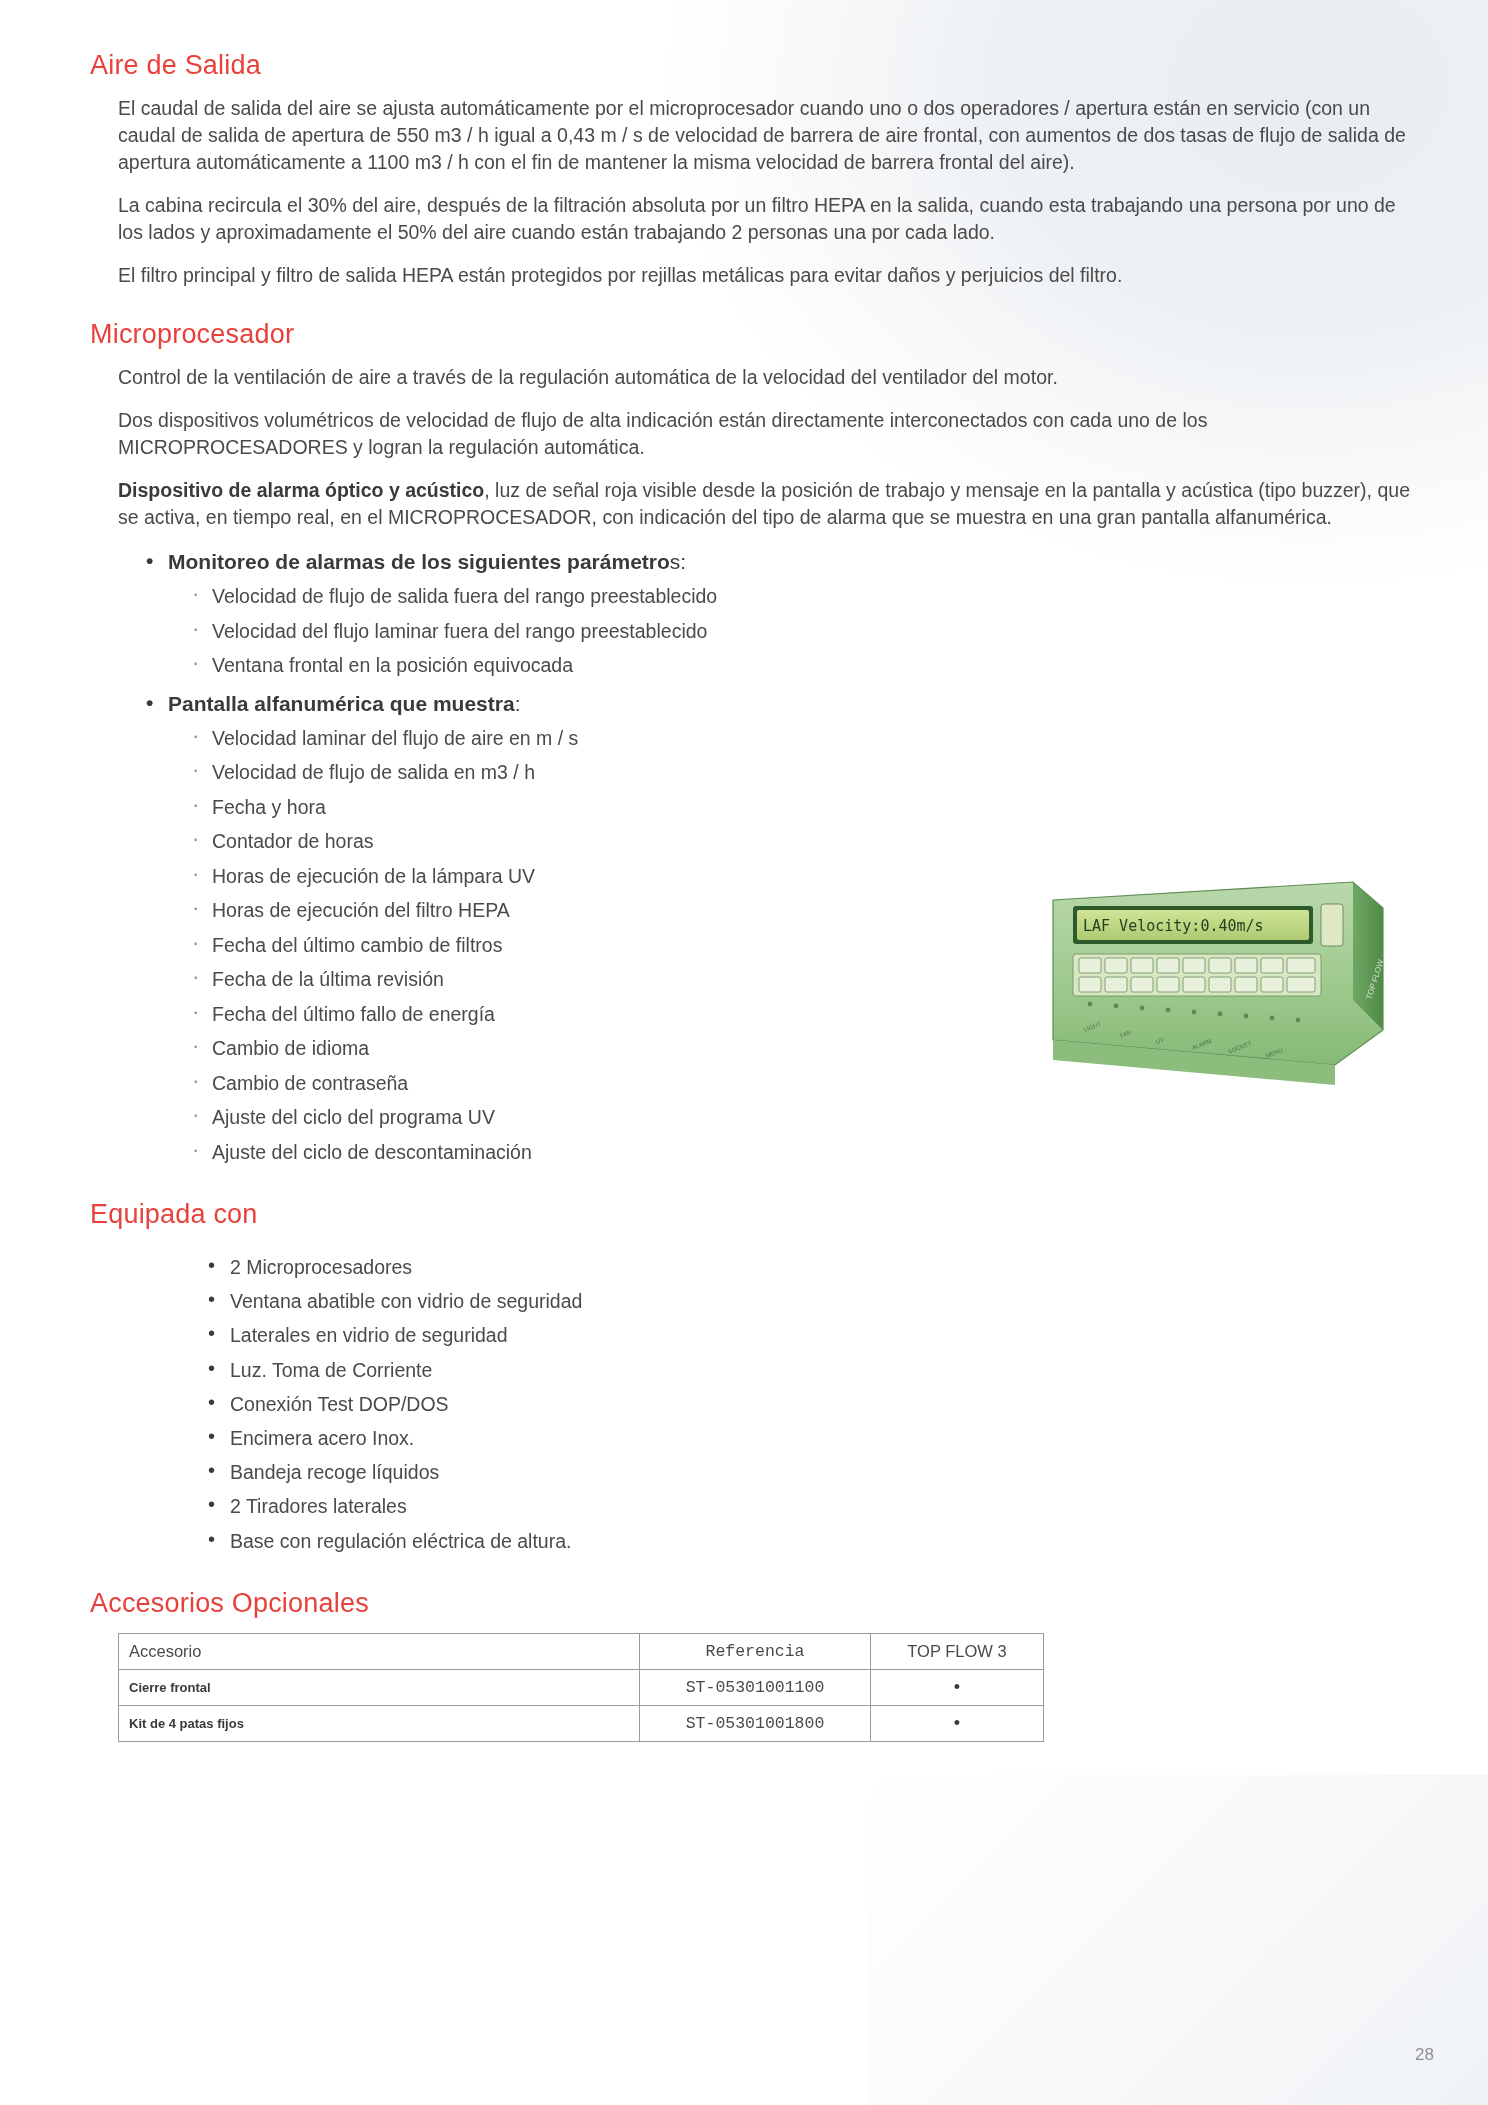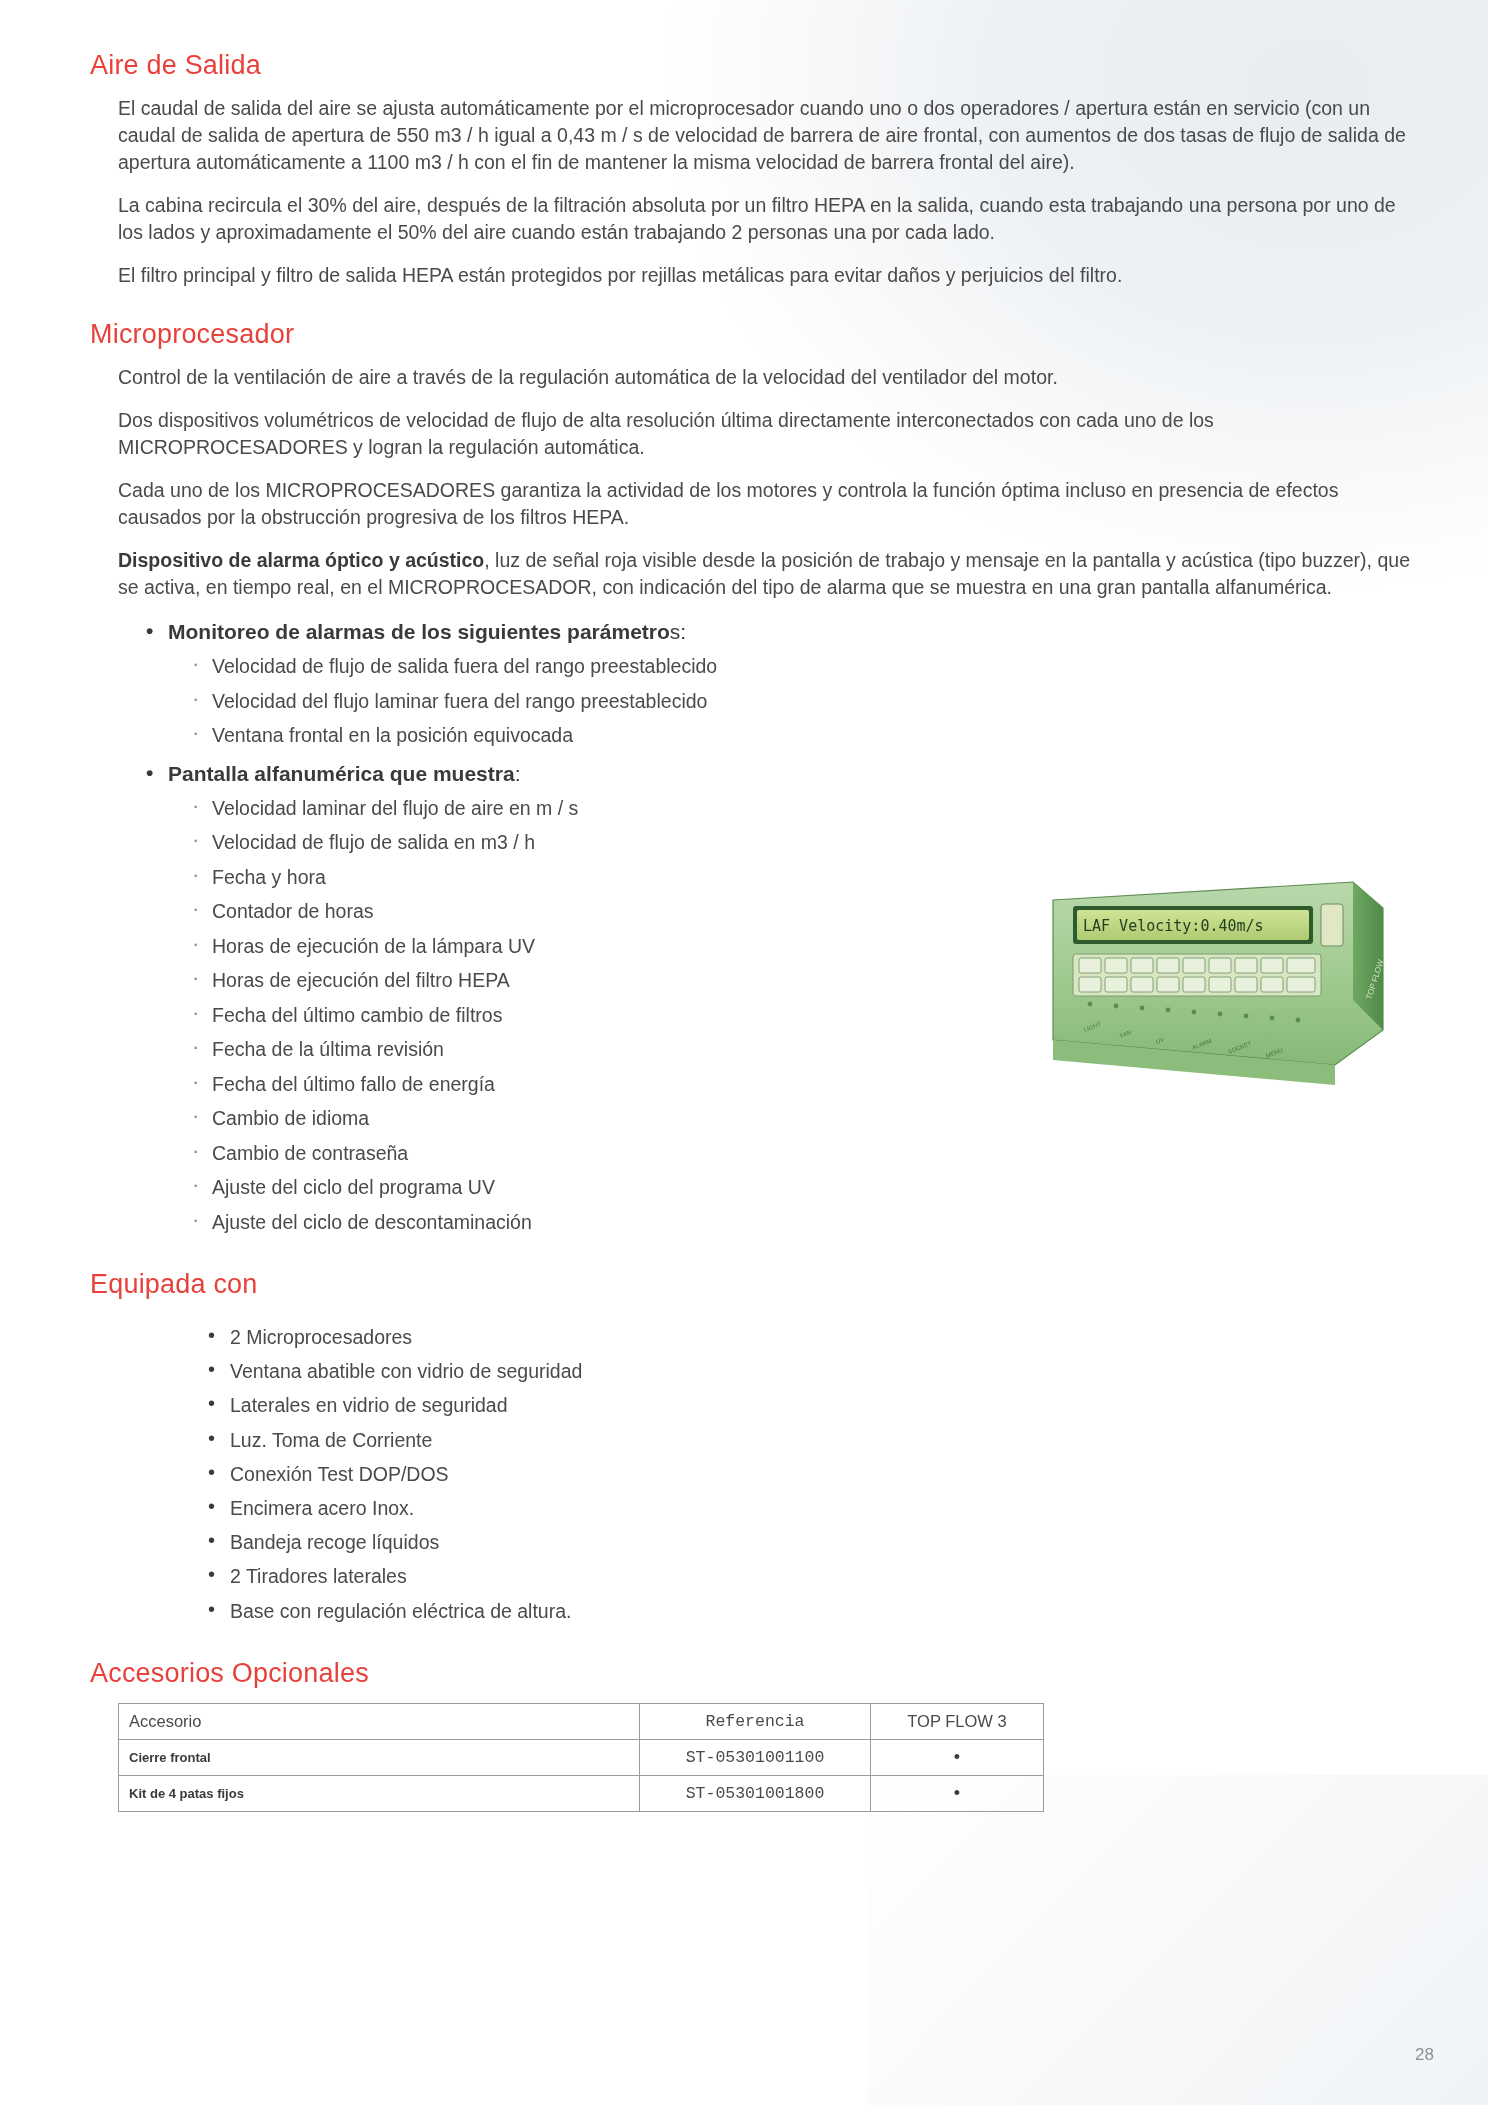"Dos dispositivos volumétricos de" p.body-text { text: resolución última -> indicación están }
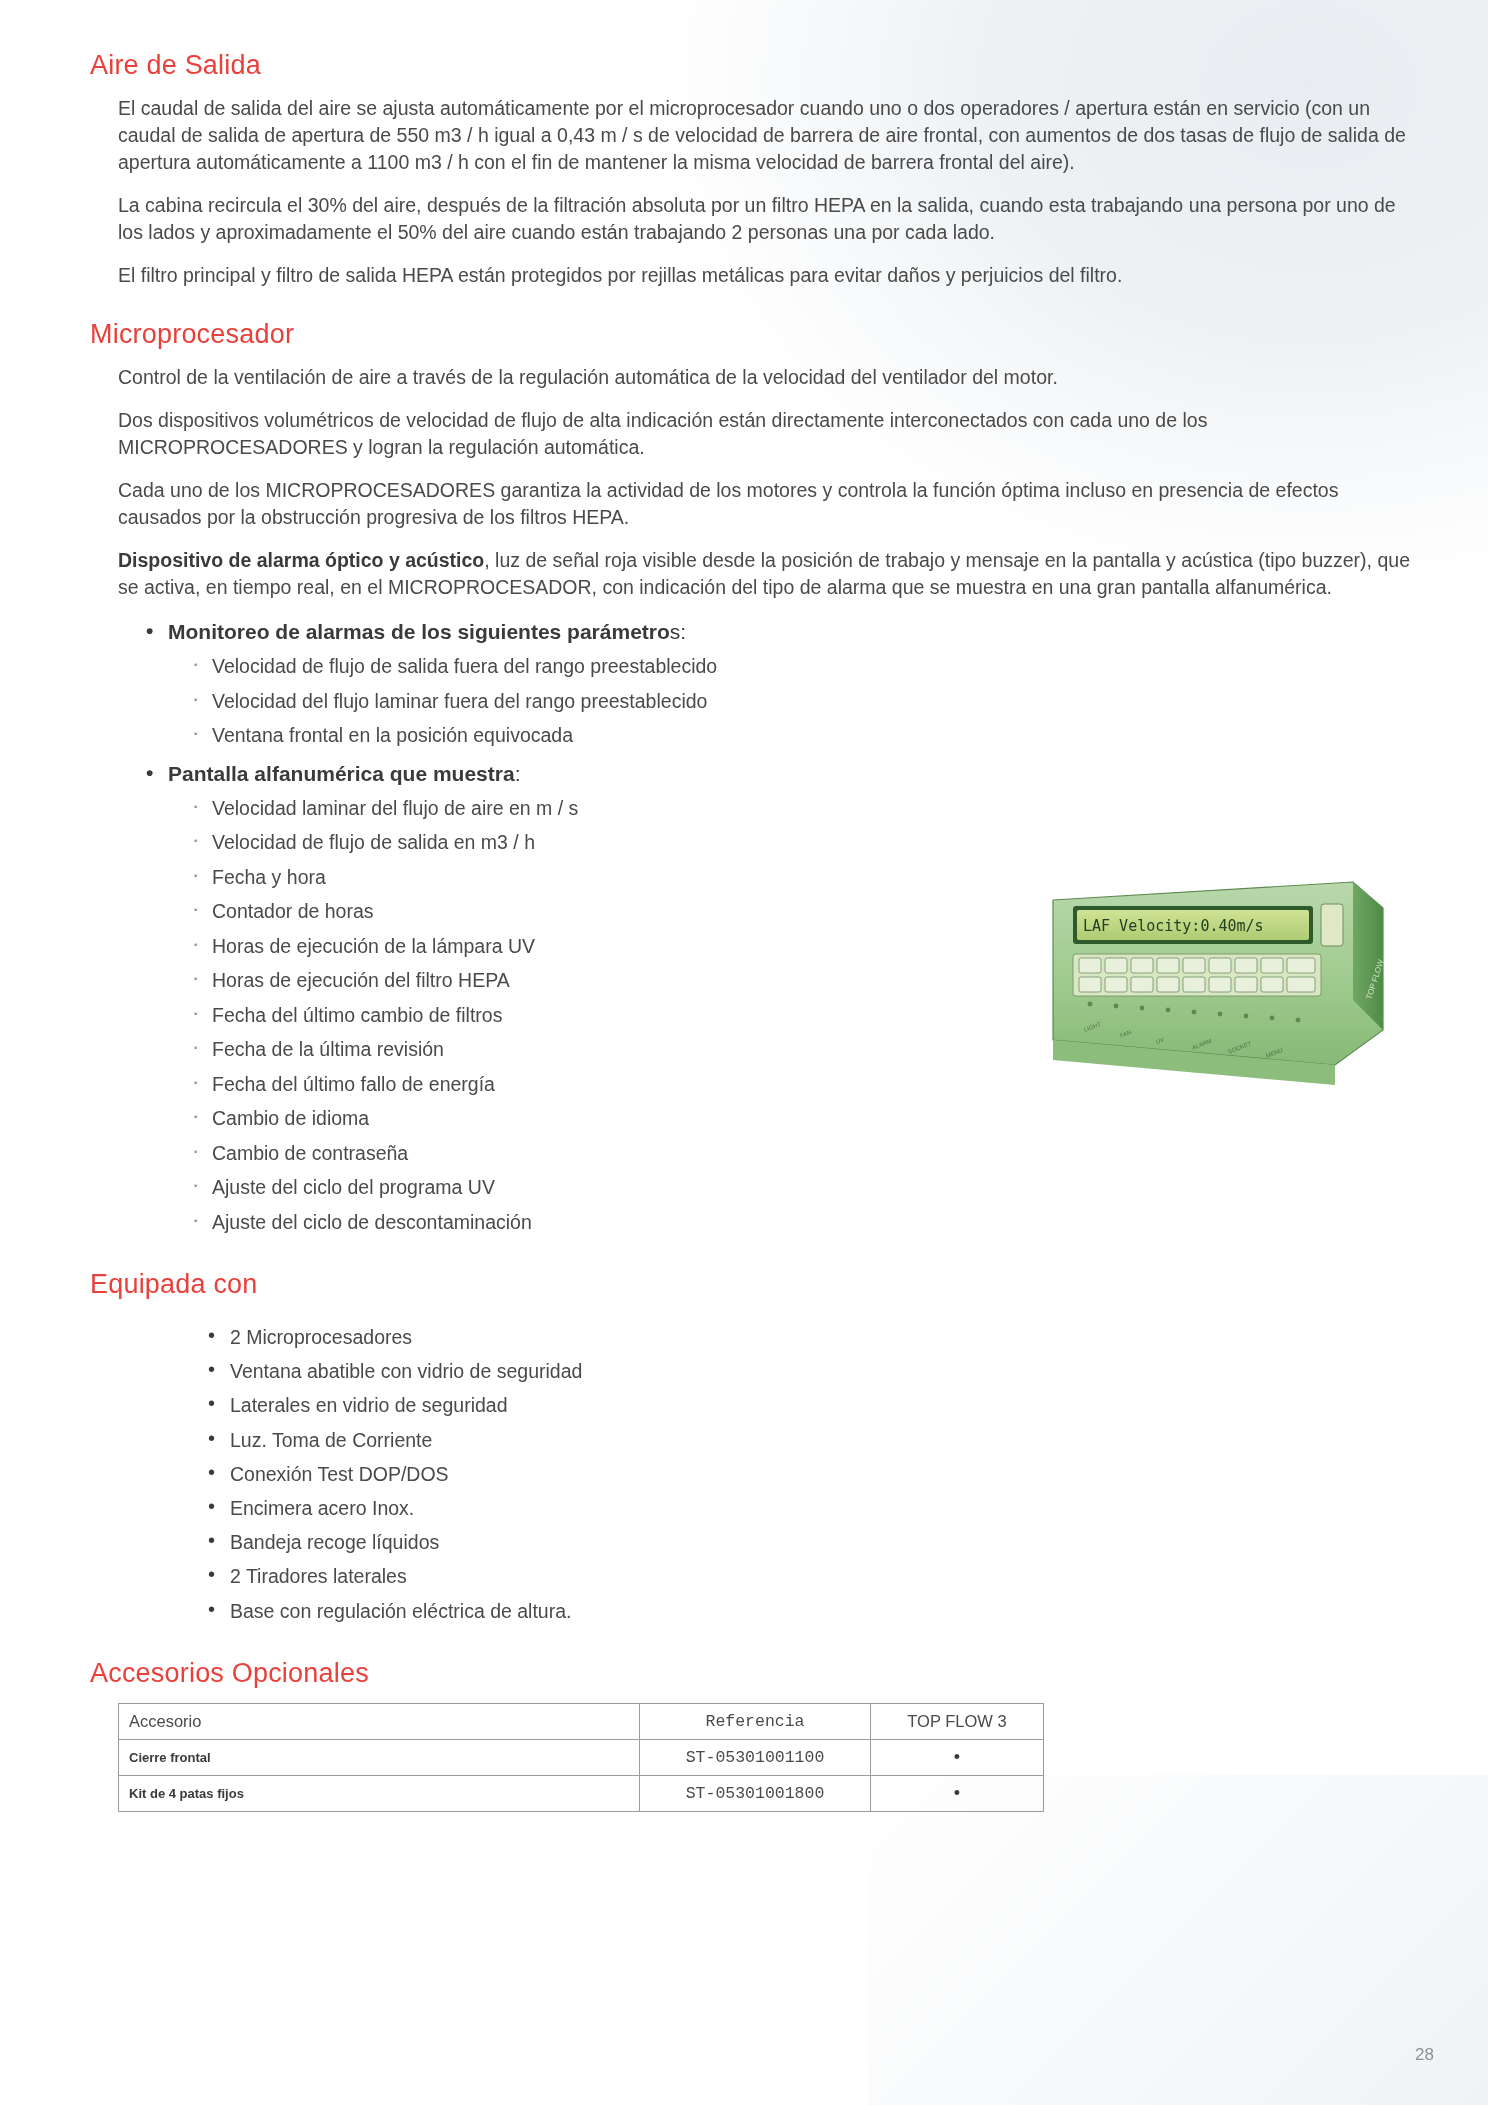"Cada uno de los MICROPROCESADORES" p.body-text { html: <p>Cada uno de los MICROPROCESADORES garantiza la actividad de los motores y controla la función óptima incluso en presencia de efectos causados por la obstrucción progresiva de los filtros HEPA.</p> -> none }
